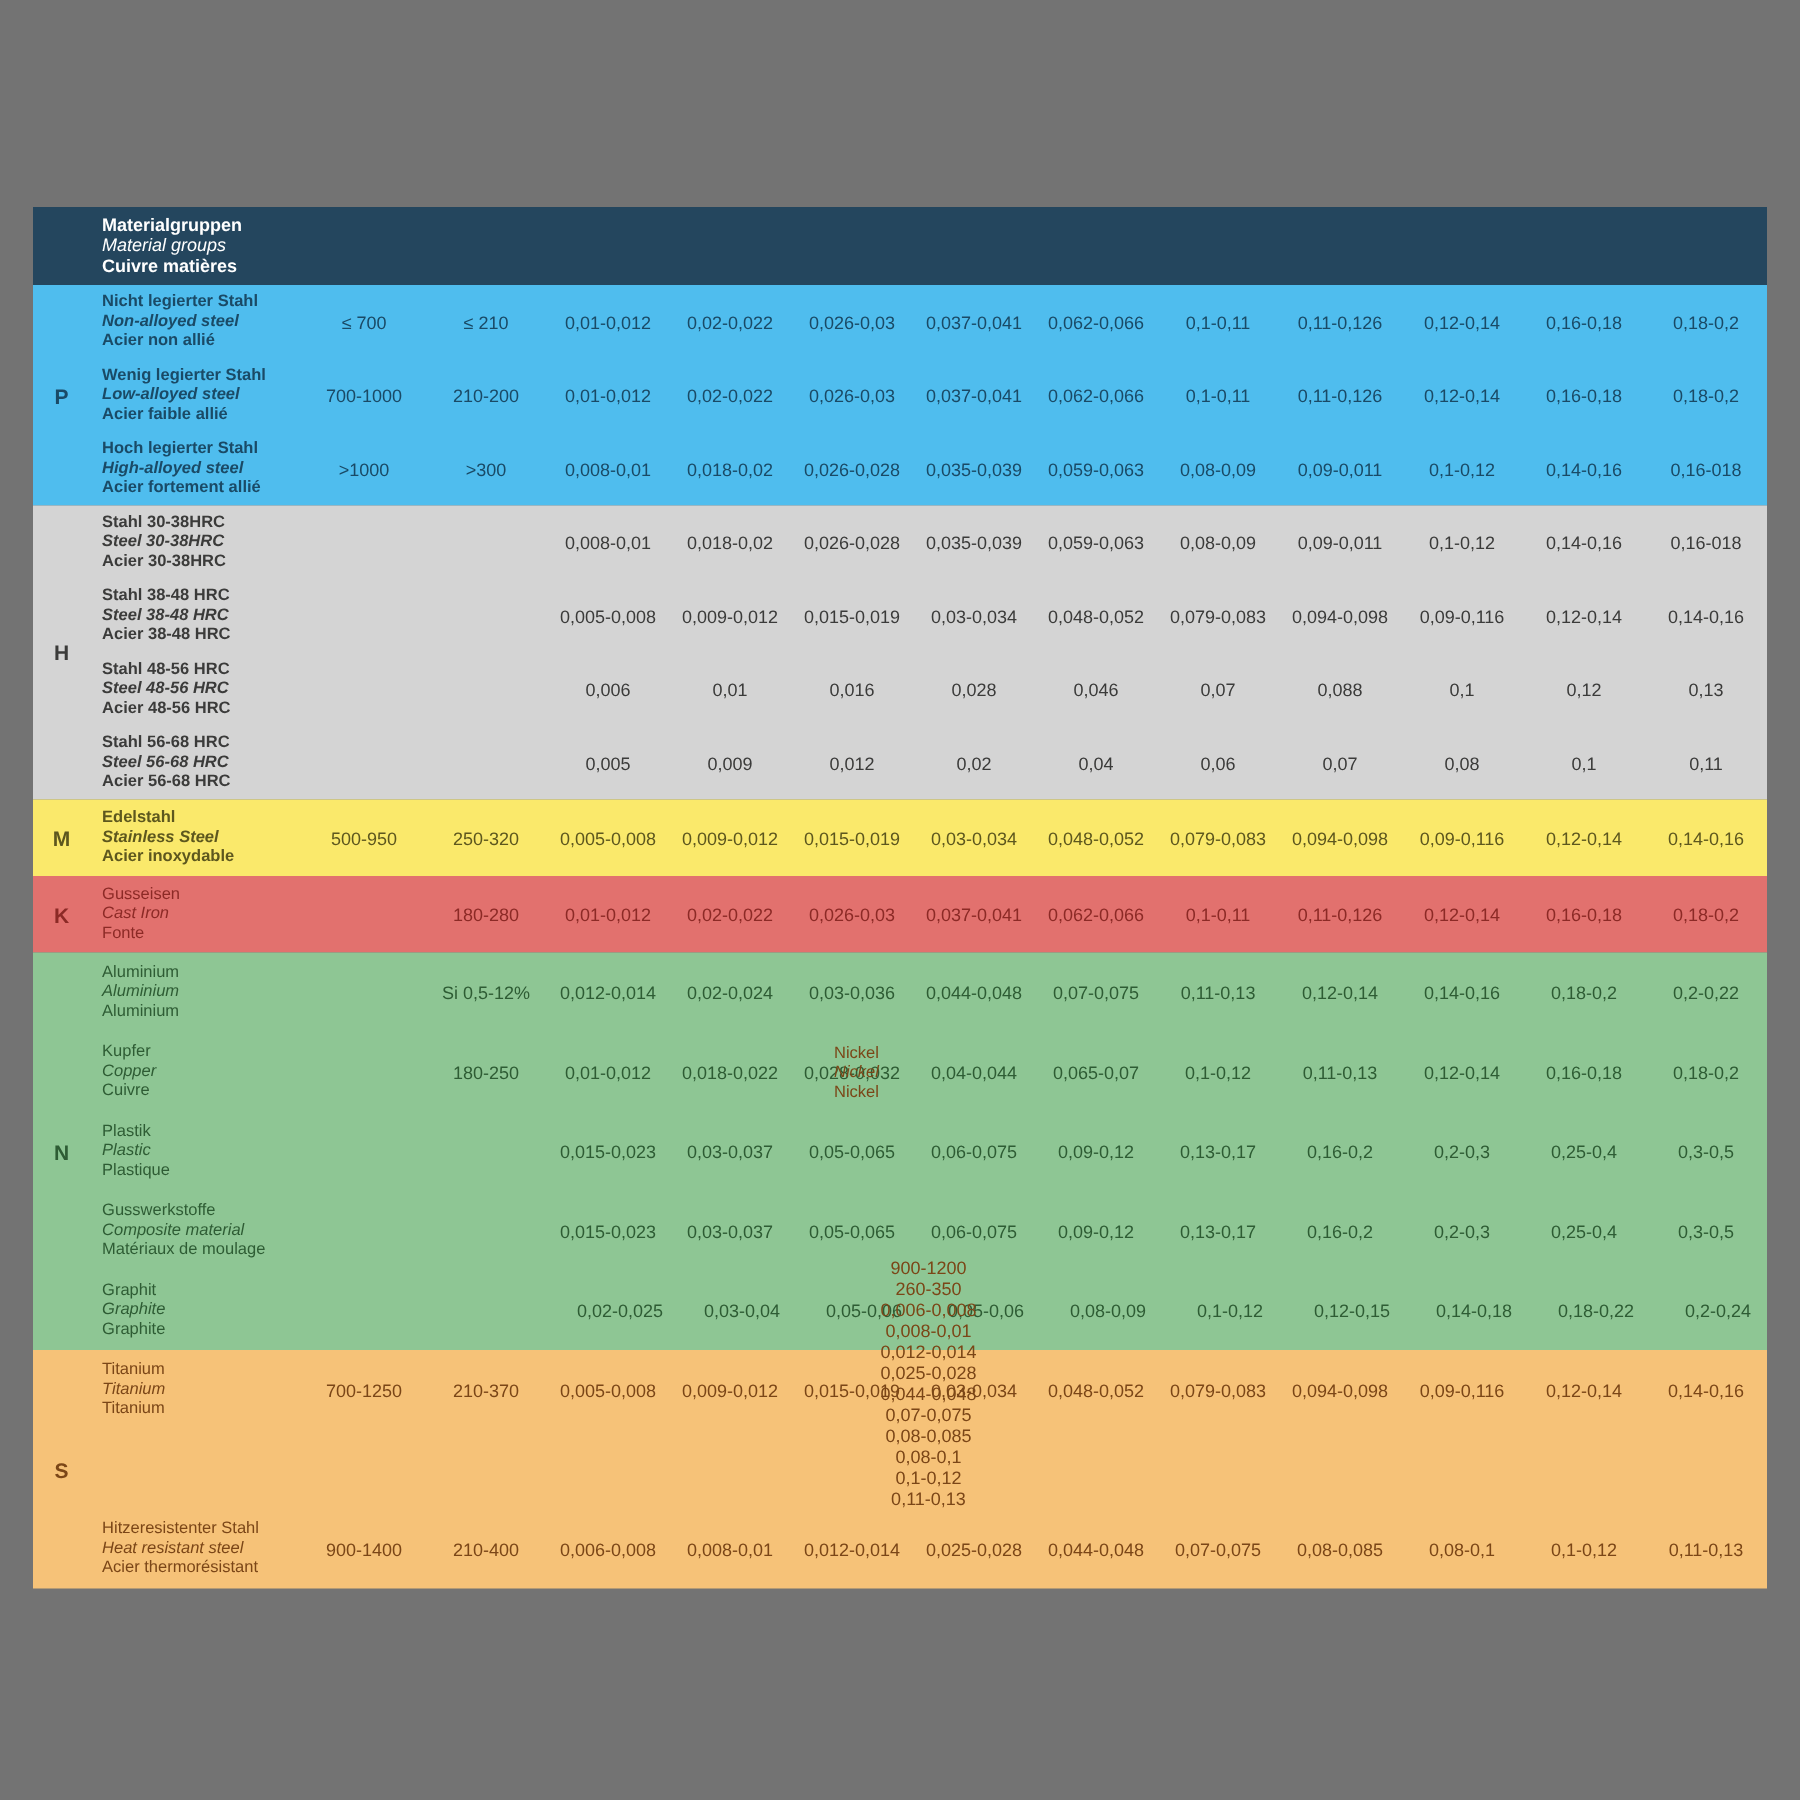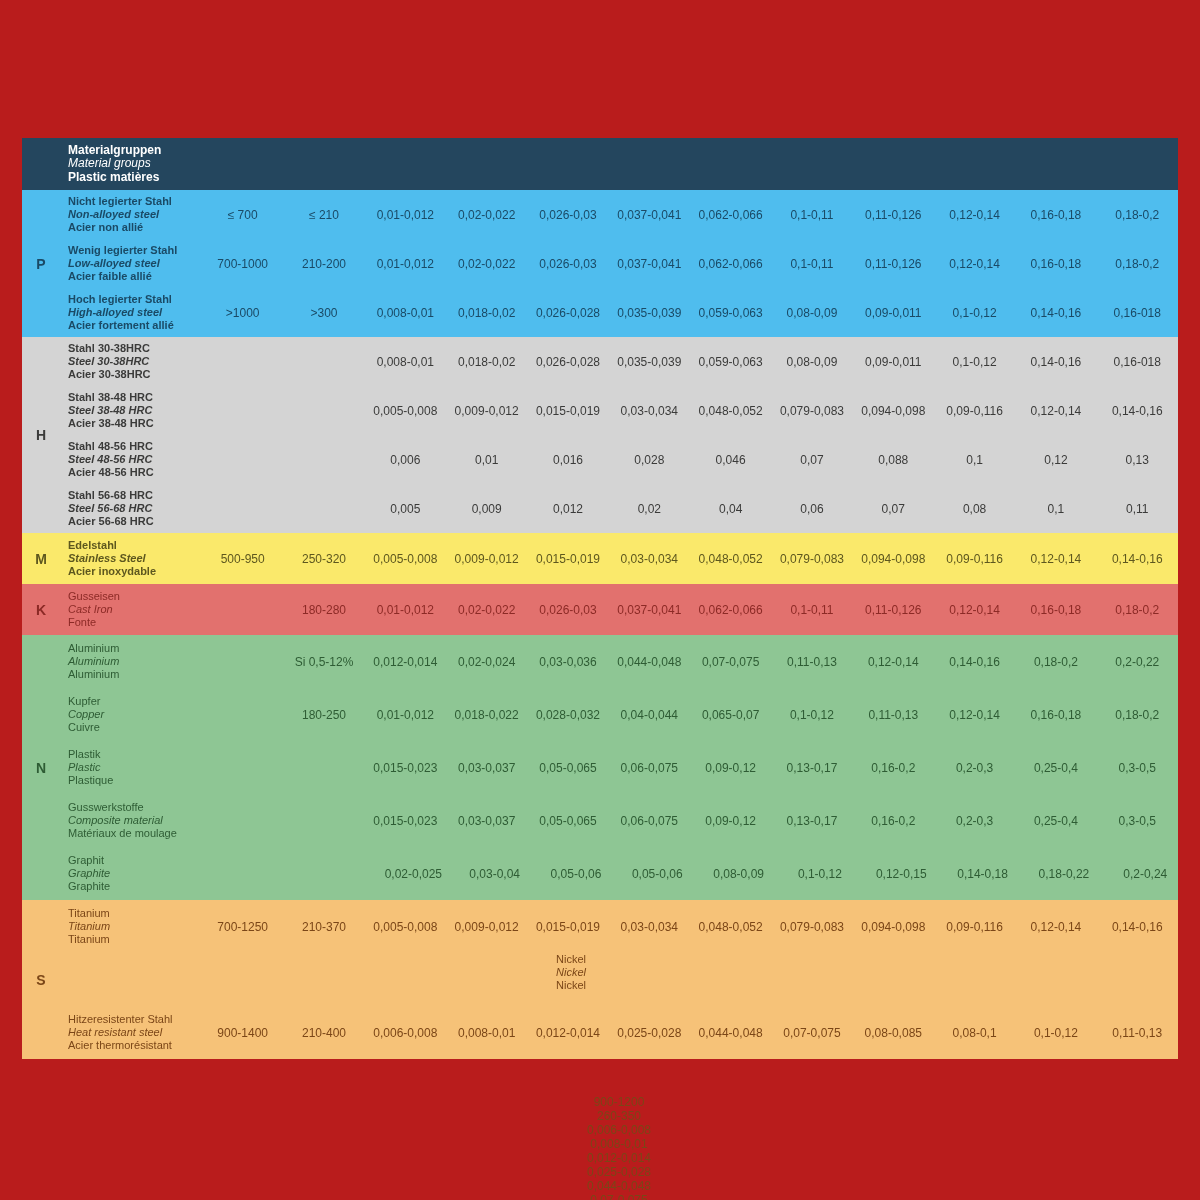"Materialgruppen" .page { background: #b91c1c -> #737373 }
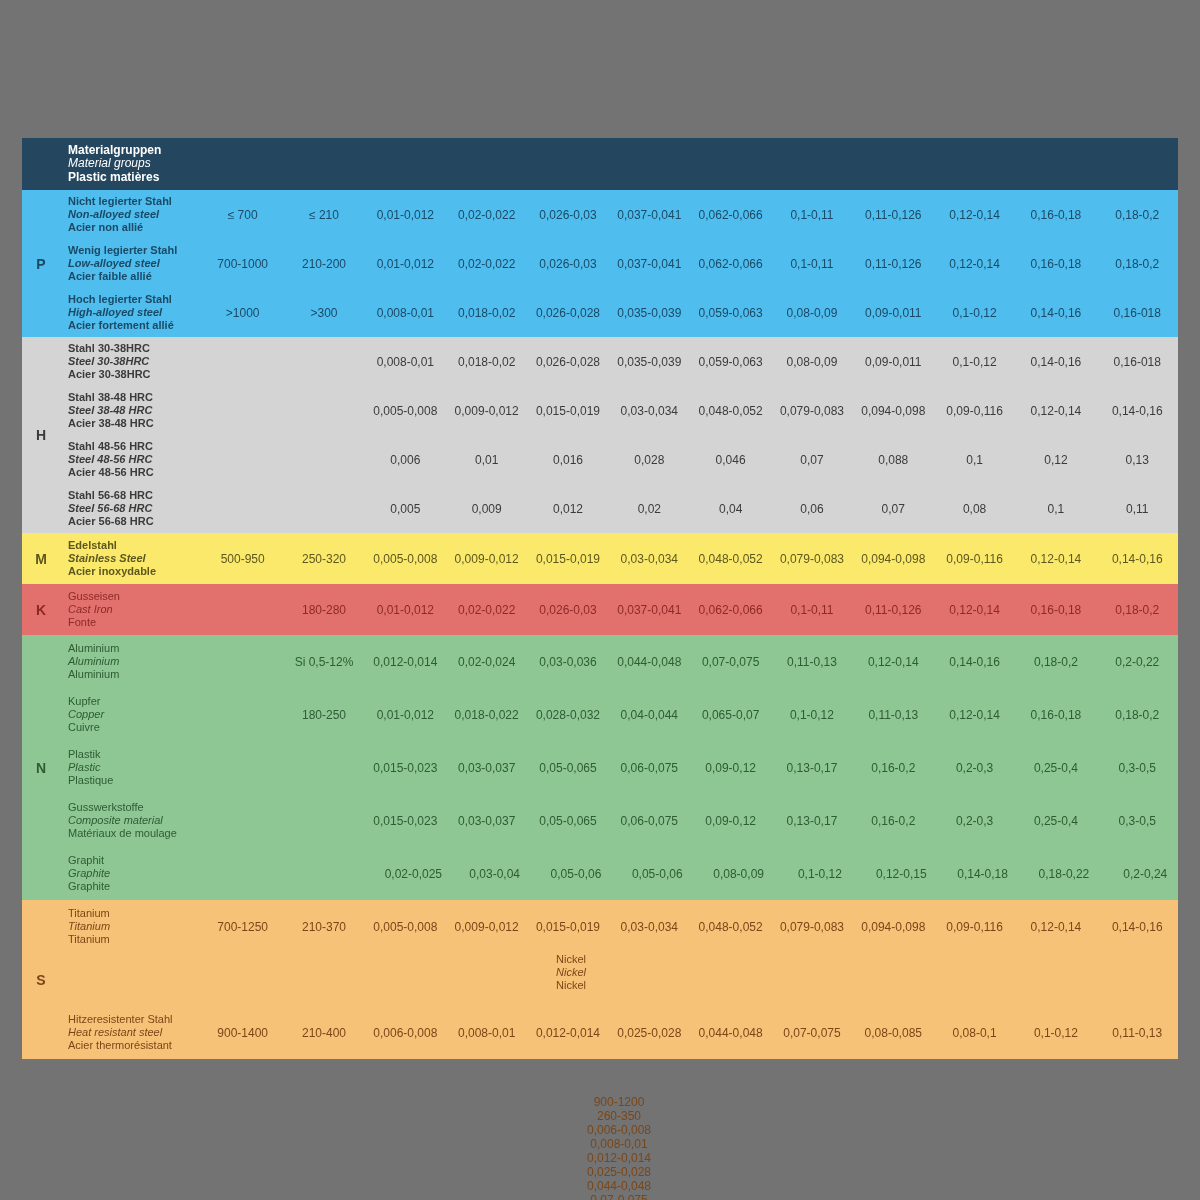"Plastic matières" div.h-line3 { text: Plastic -> Cuivre }
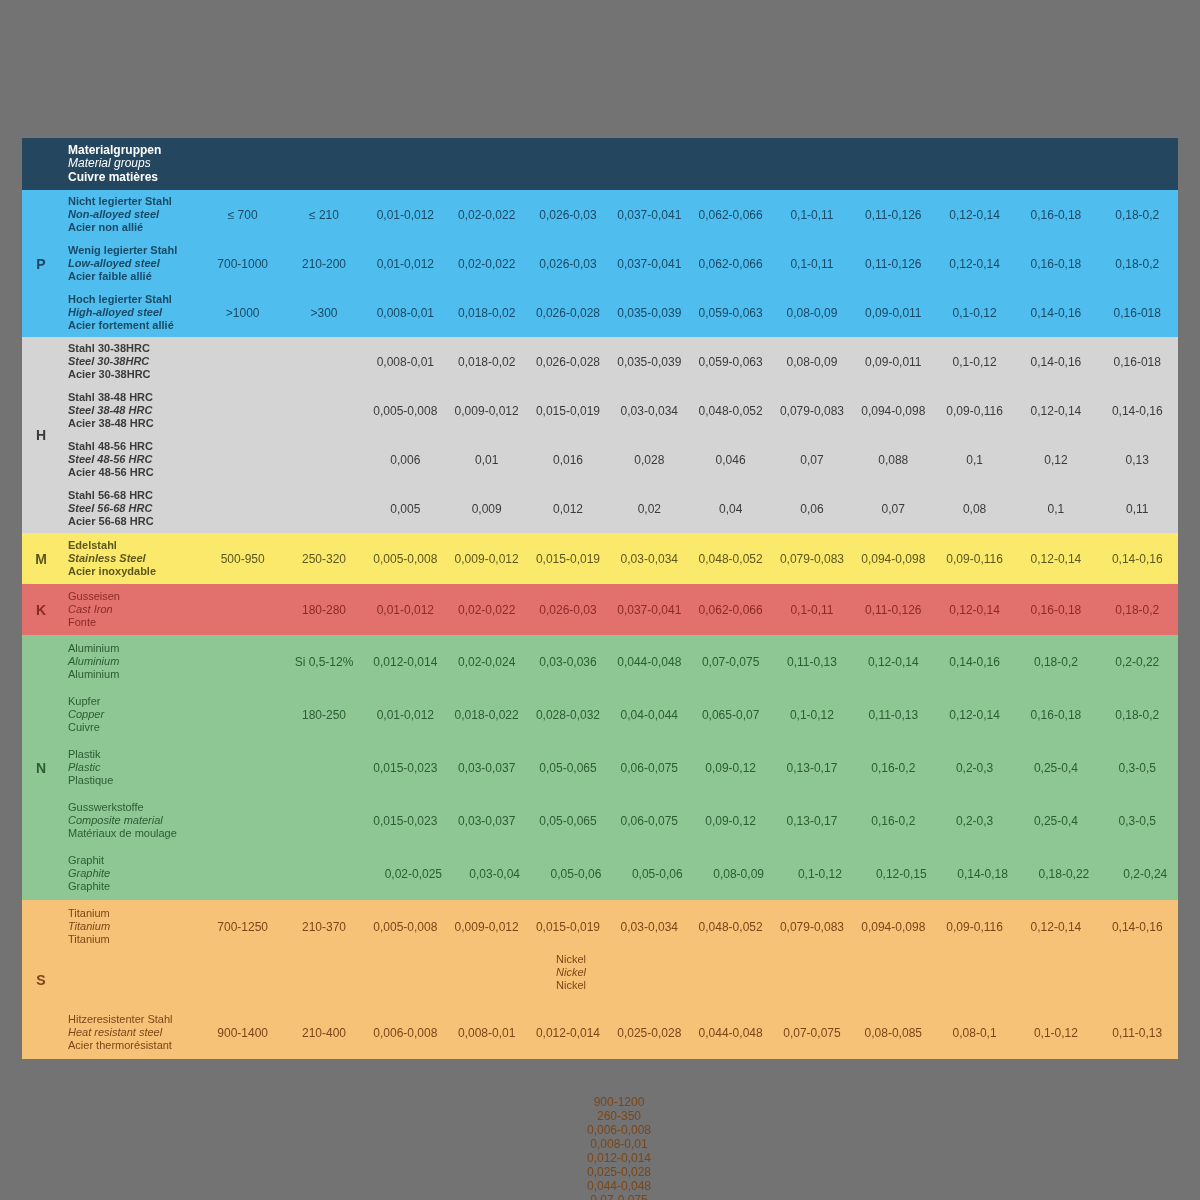"Nicht legierter Stahl" .trow { justify-content: none -> flex-end }
